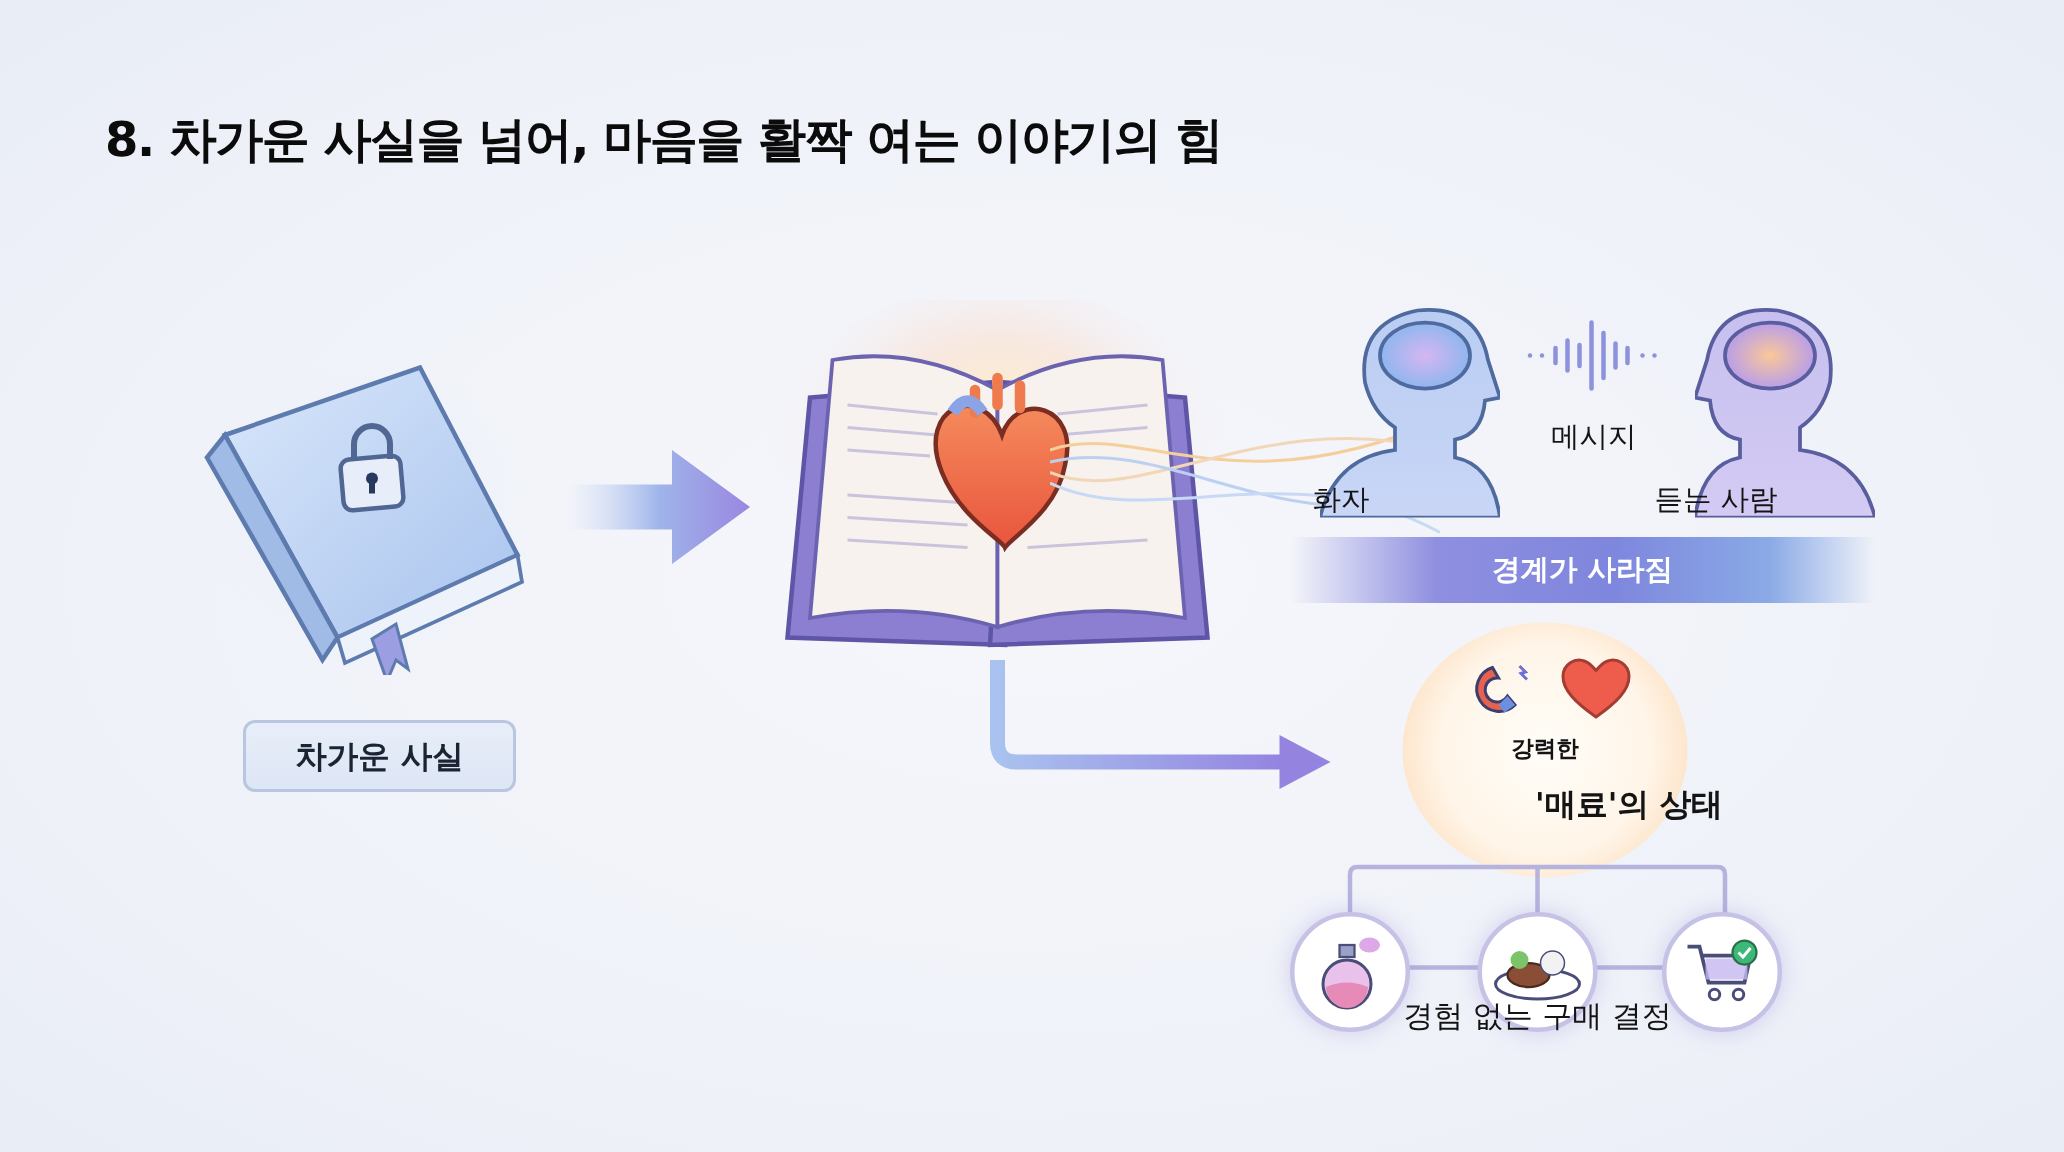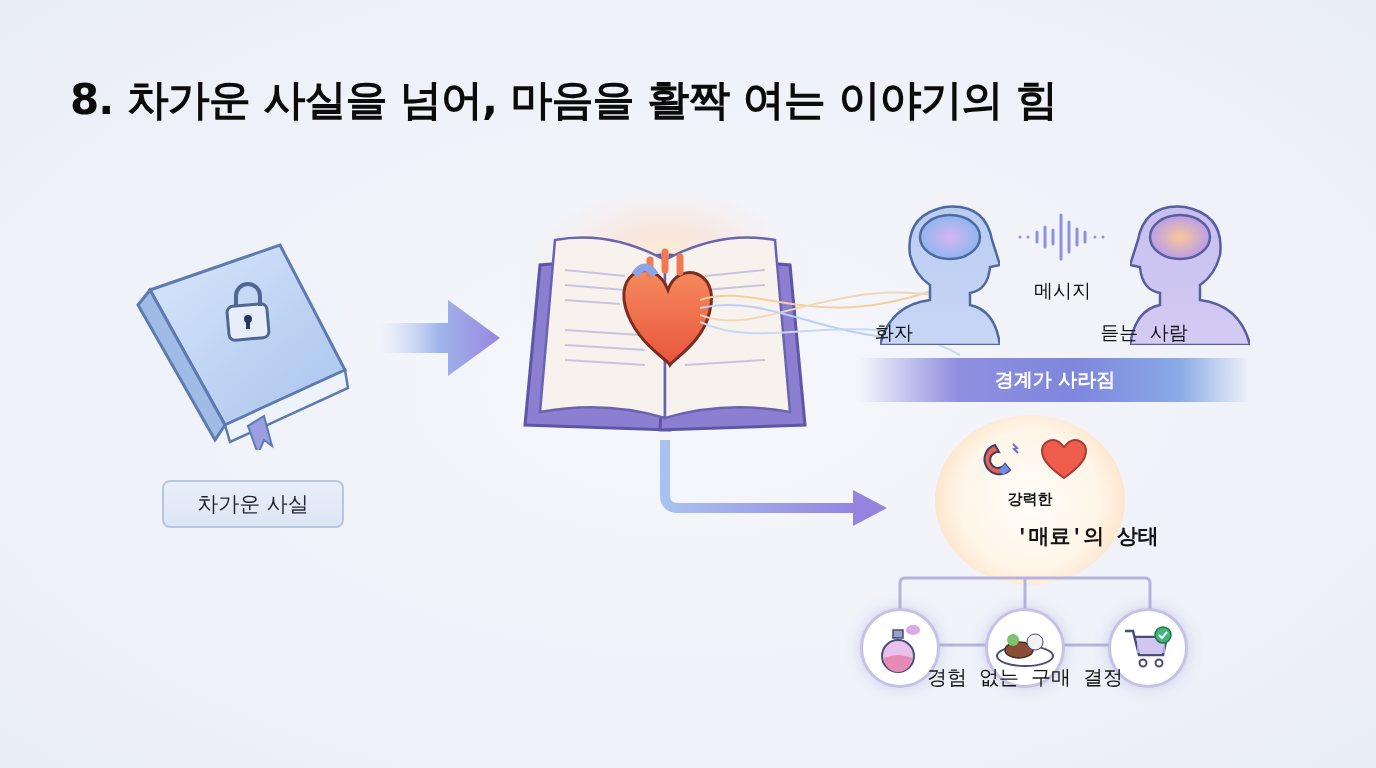"8. 차가운 사실을 넘어, 마음을" .title { font-size: 42px -> 32px }
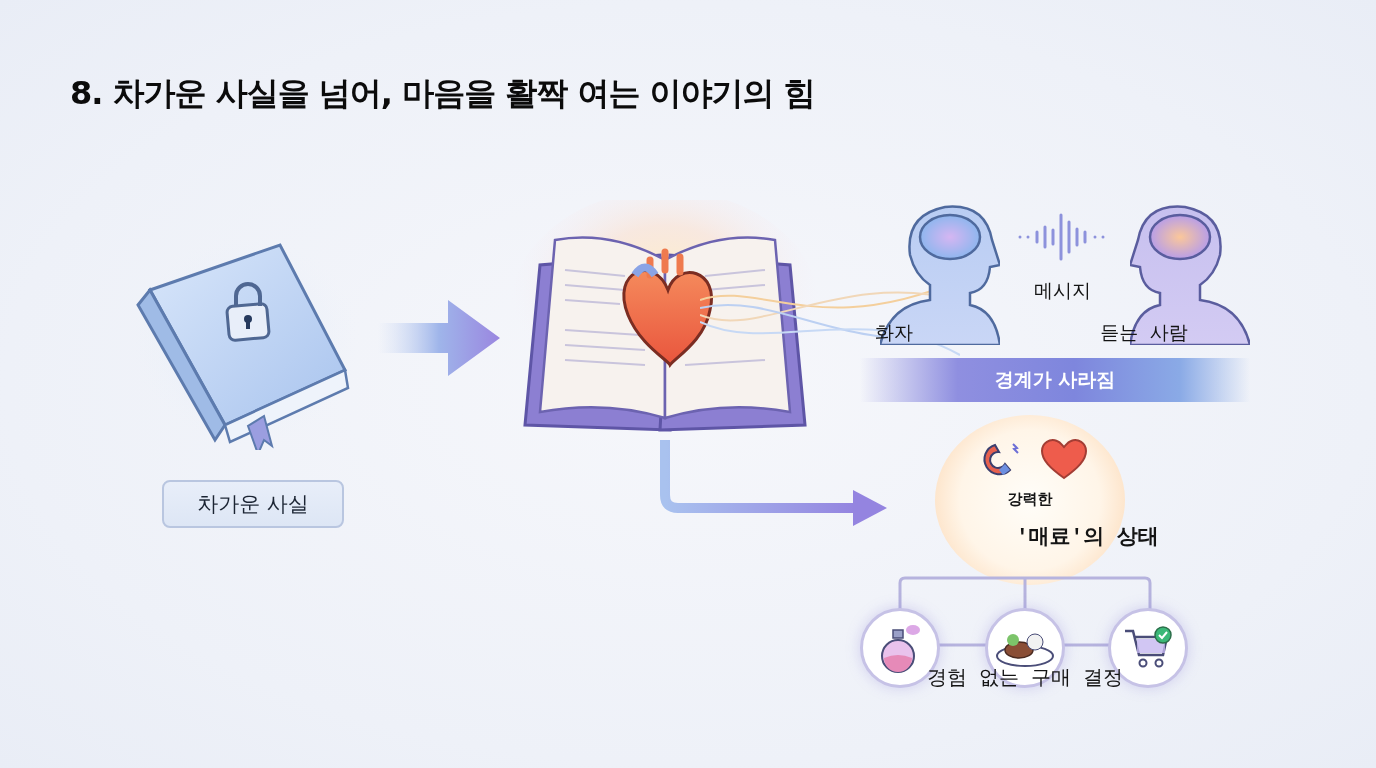"메시지" .txt { font-family: Liberation Mono, monospace -> none }
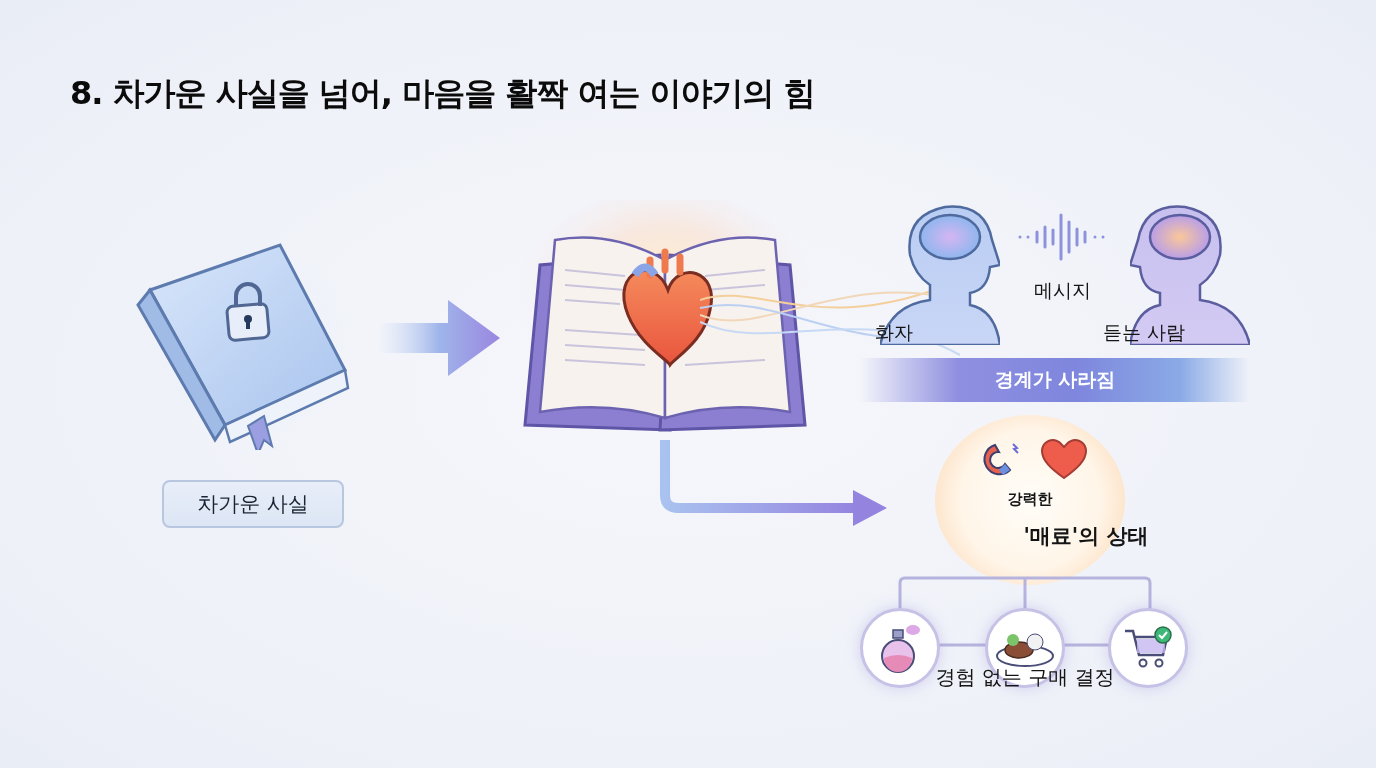"차가운 사실" .label-box { font-weight: none -> bold }
